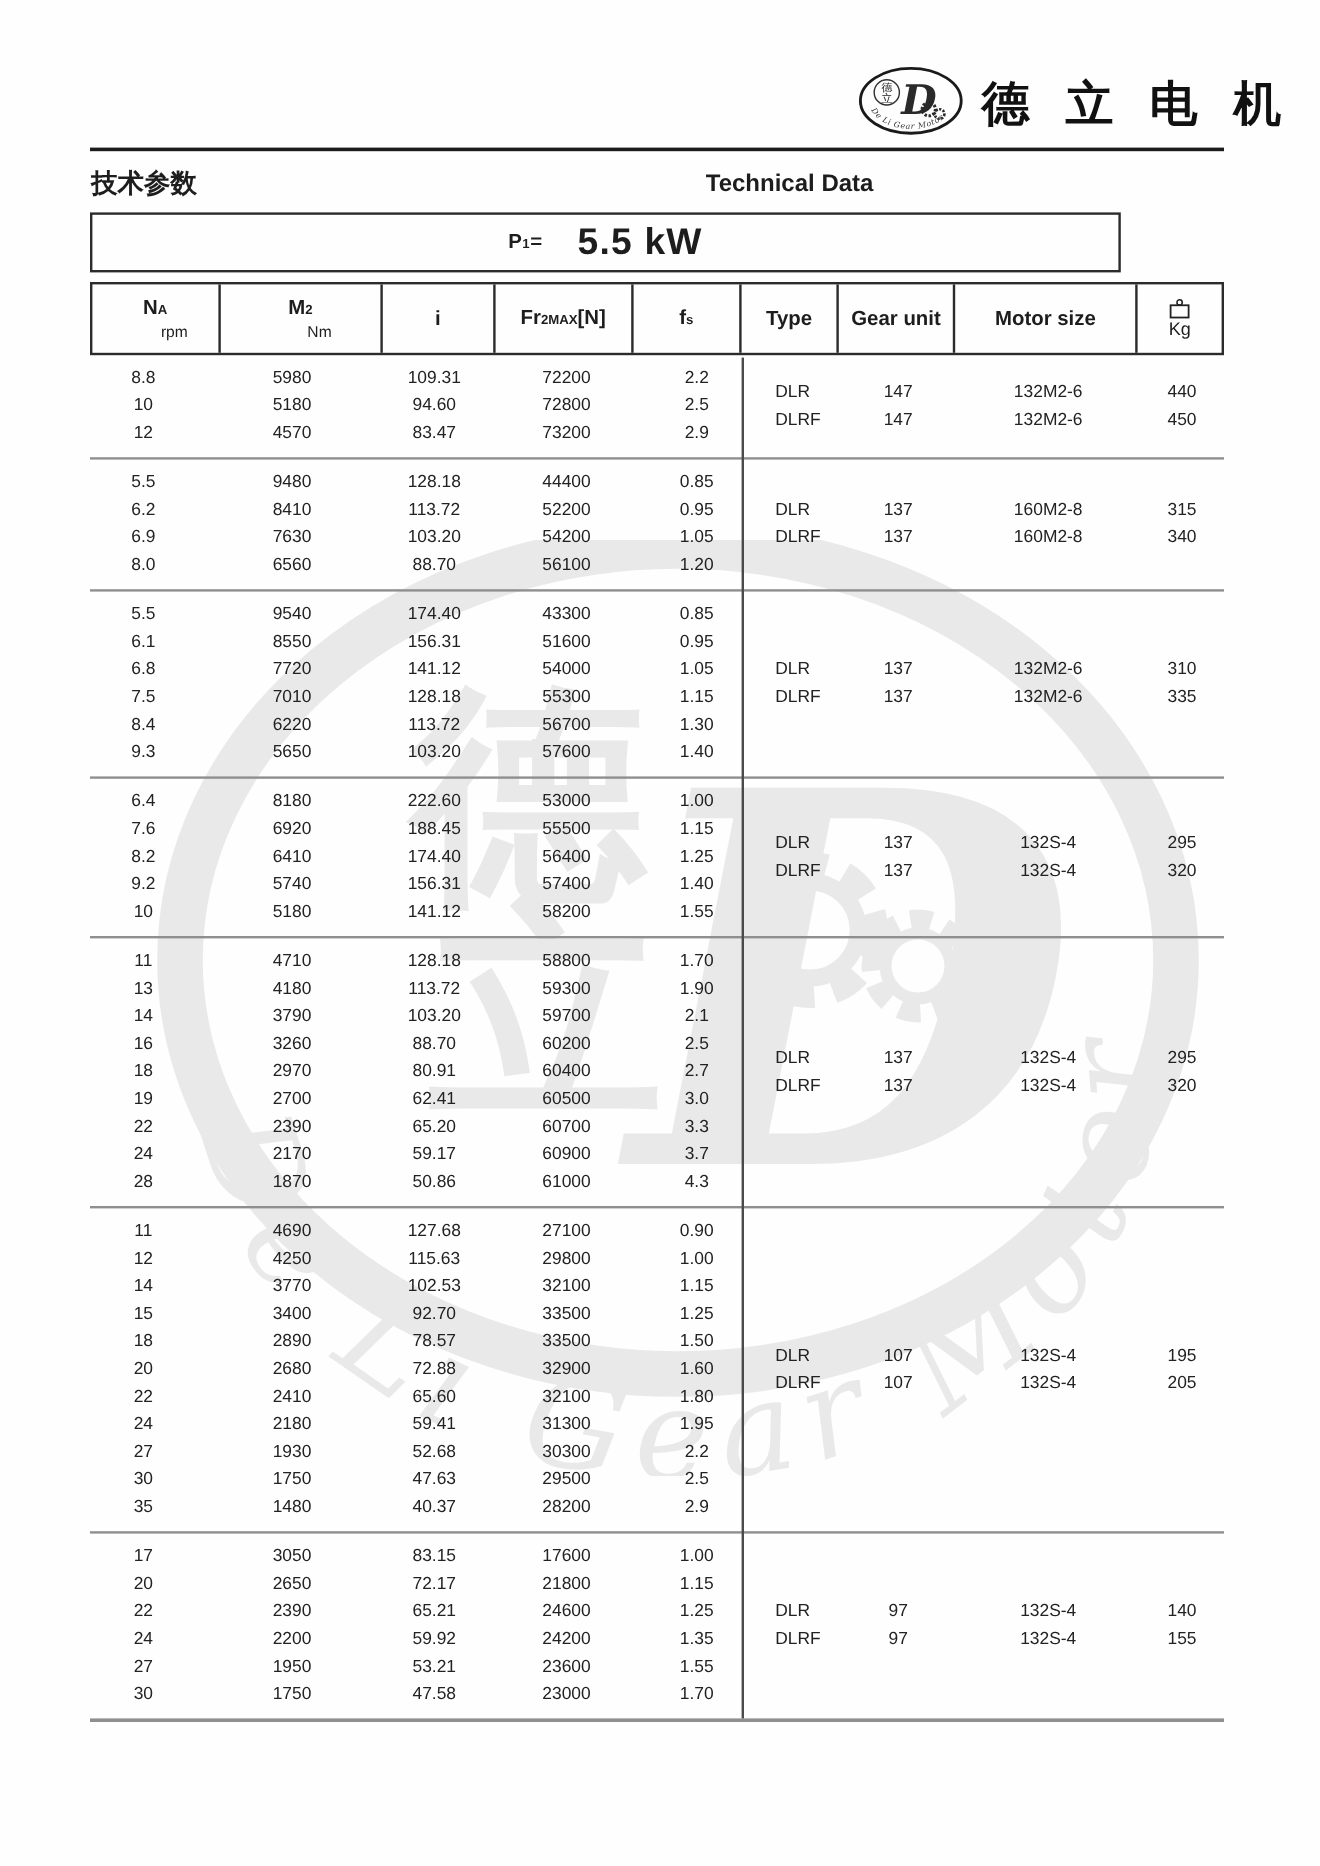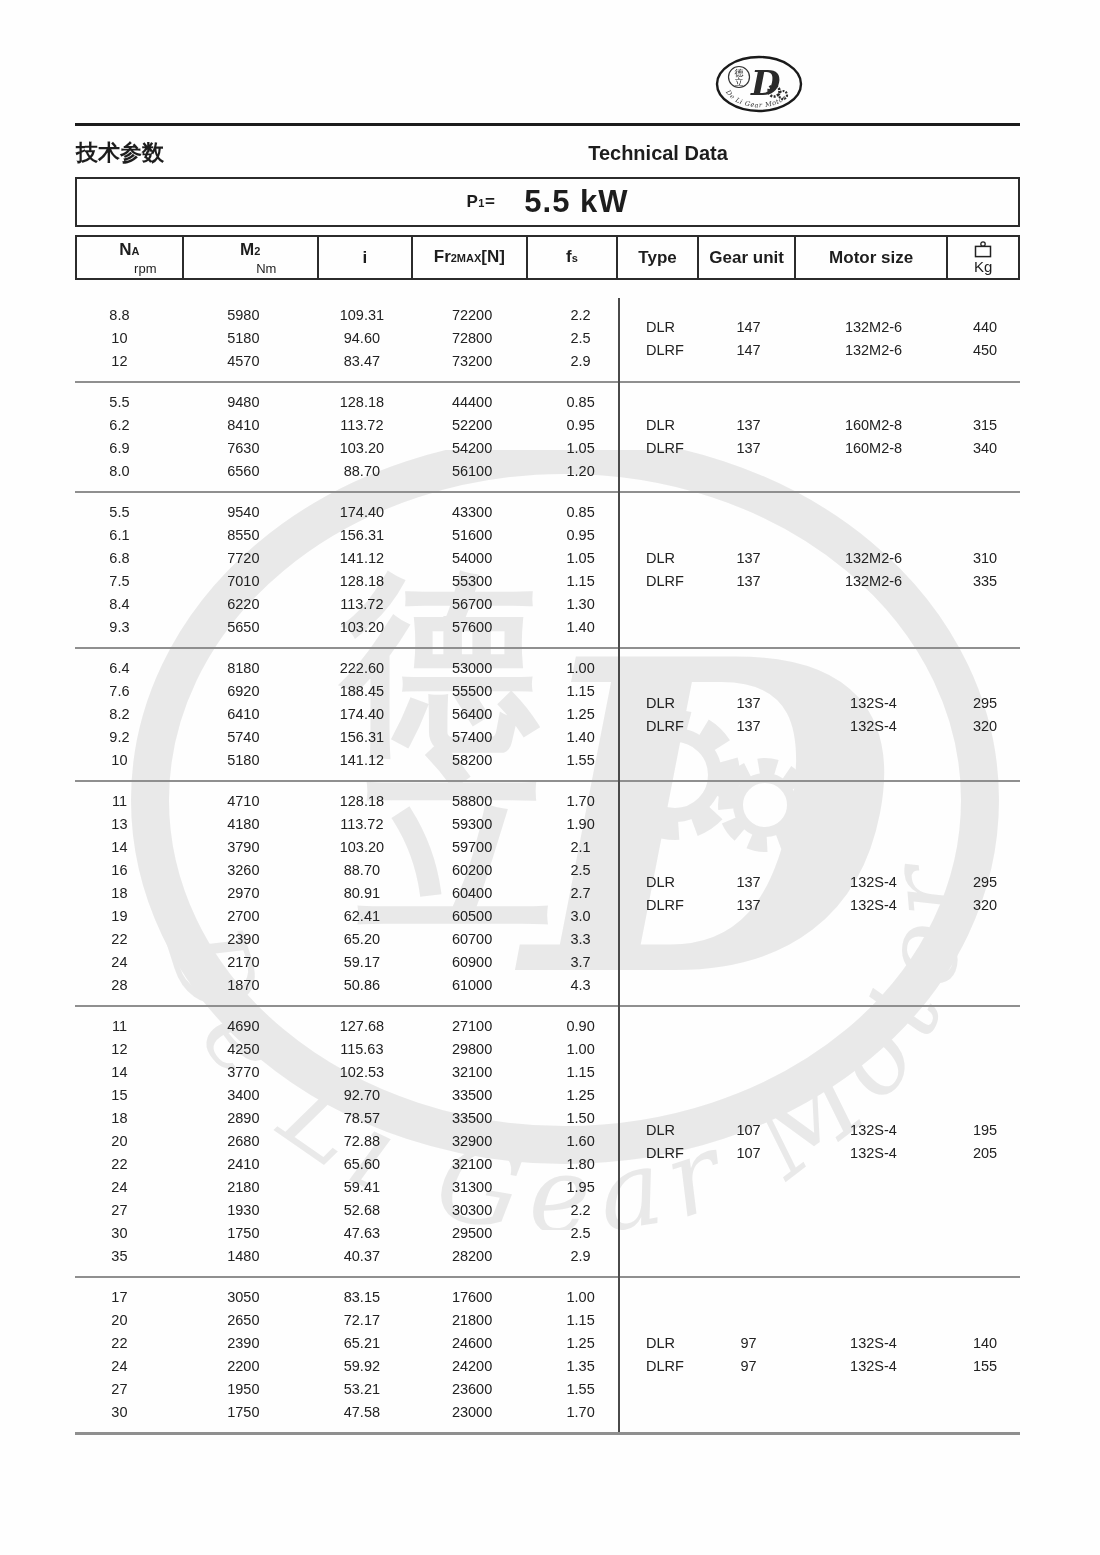"德 立 电 机" div.brand-name { html: none -> <div>德 立 电 机</div> }
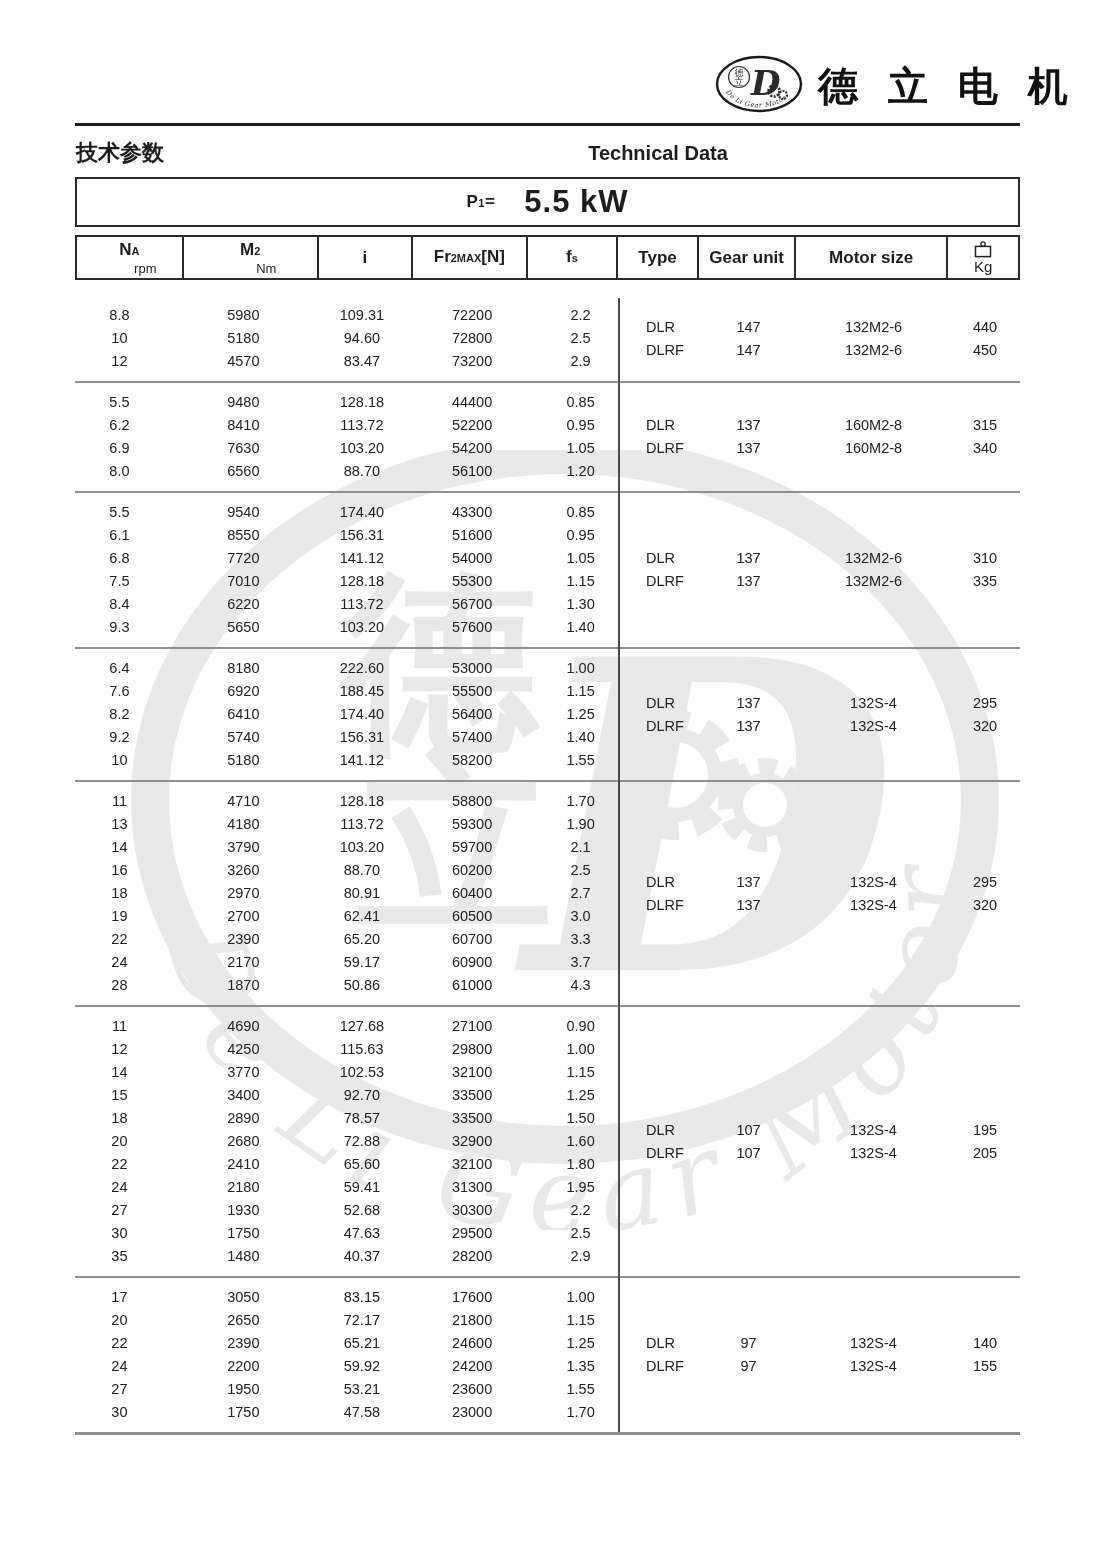"P1=" .power-box { width: 945px -> 859px }
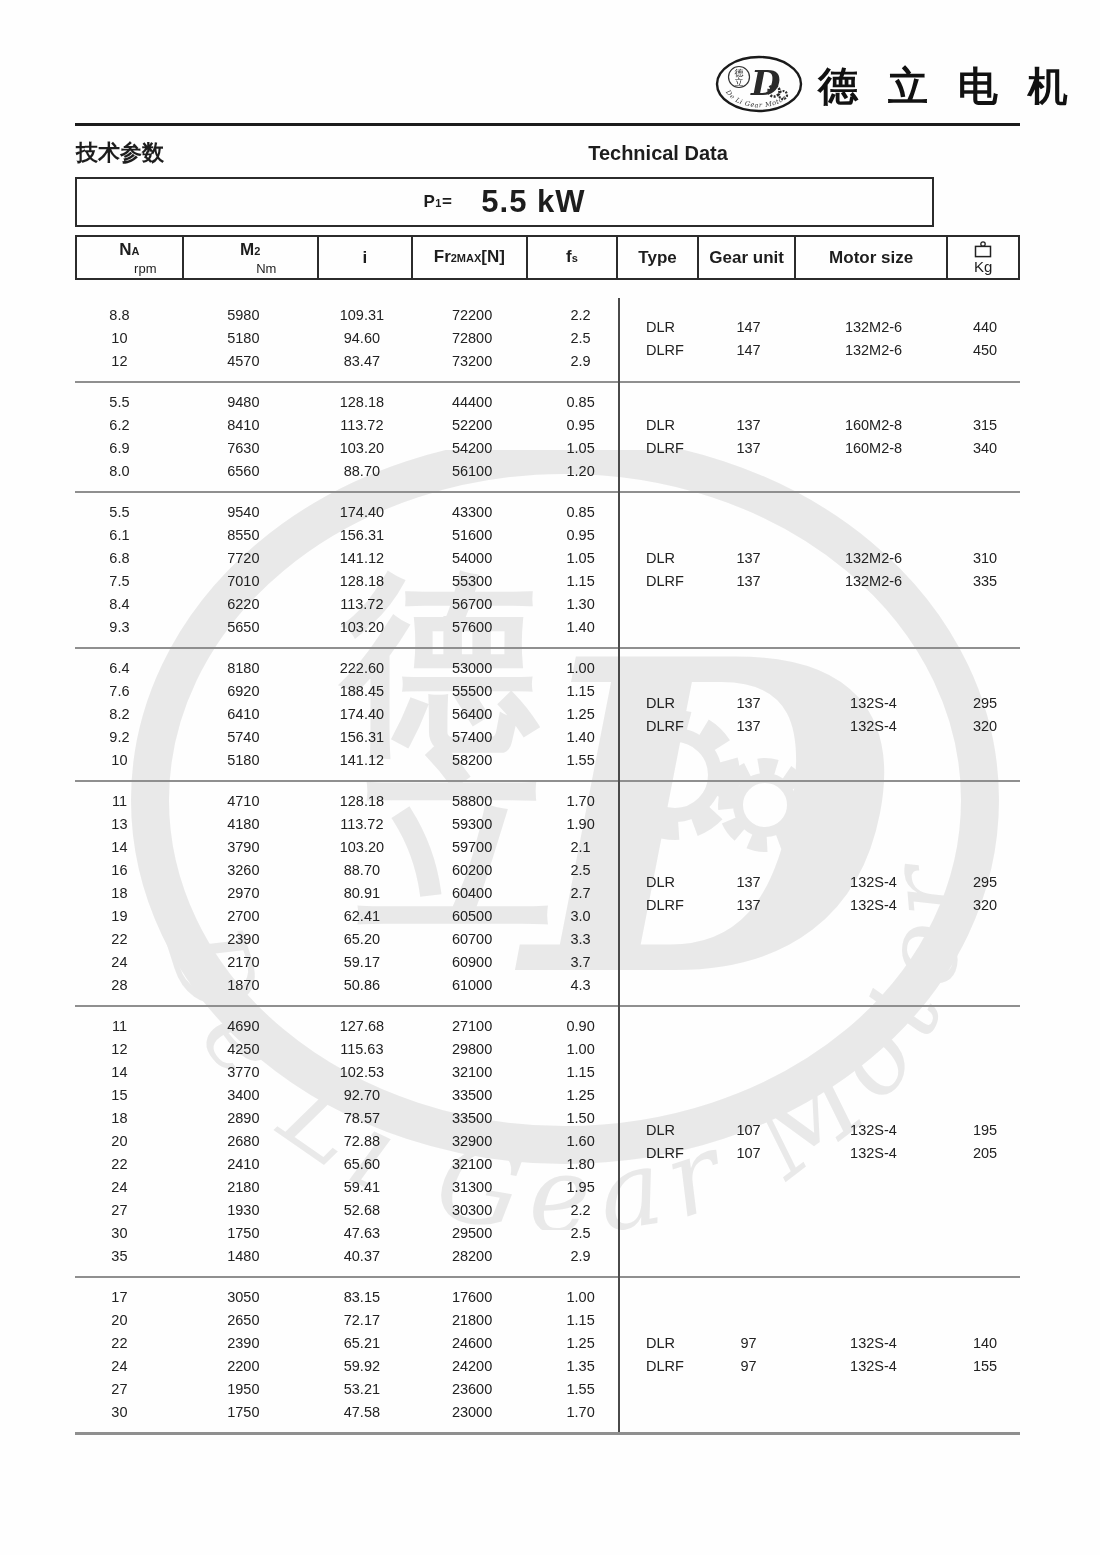"NA" .thead { height: 45px -> 61px }
